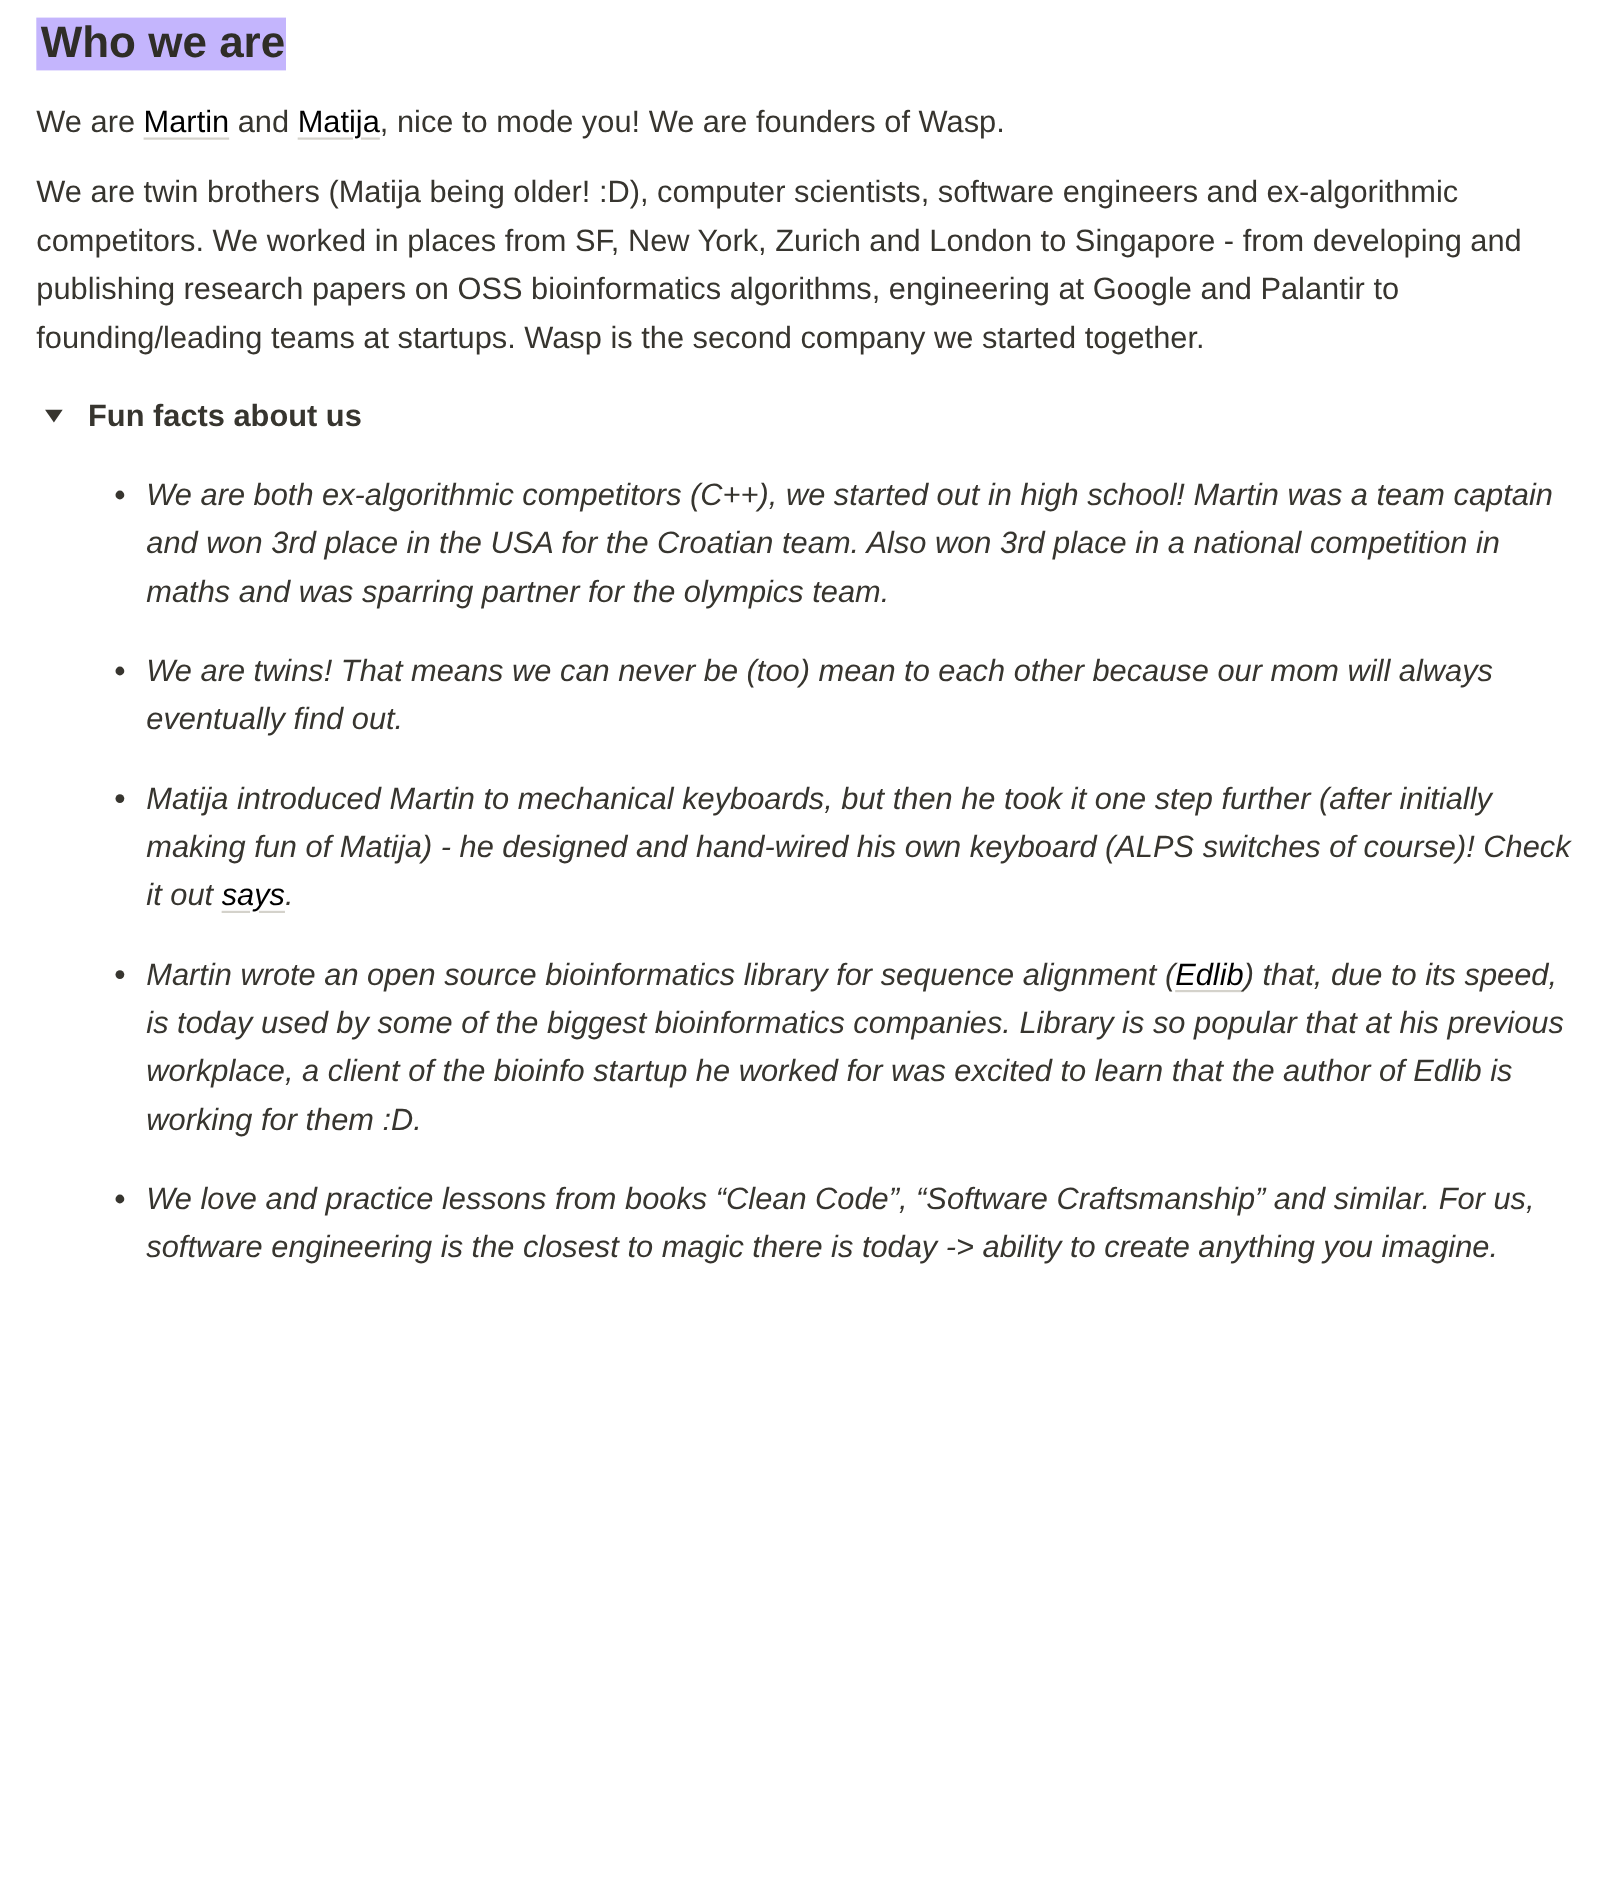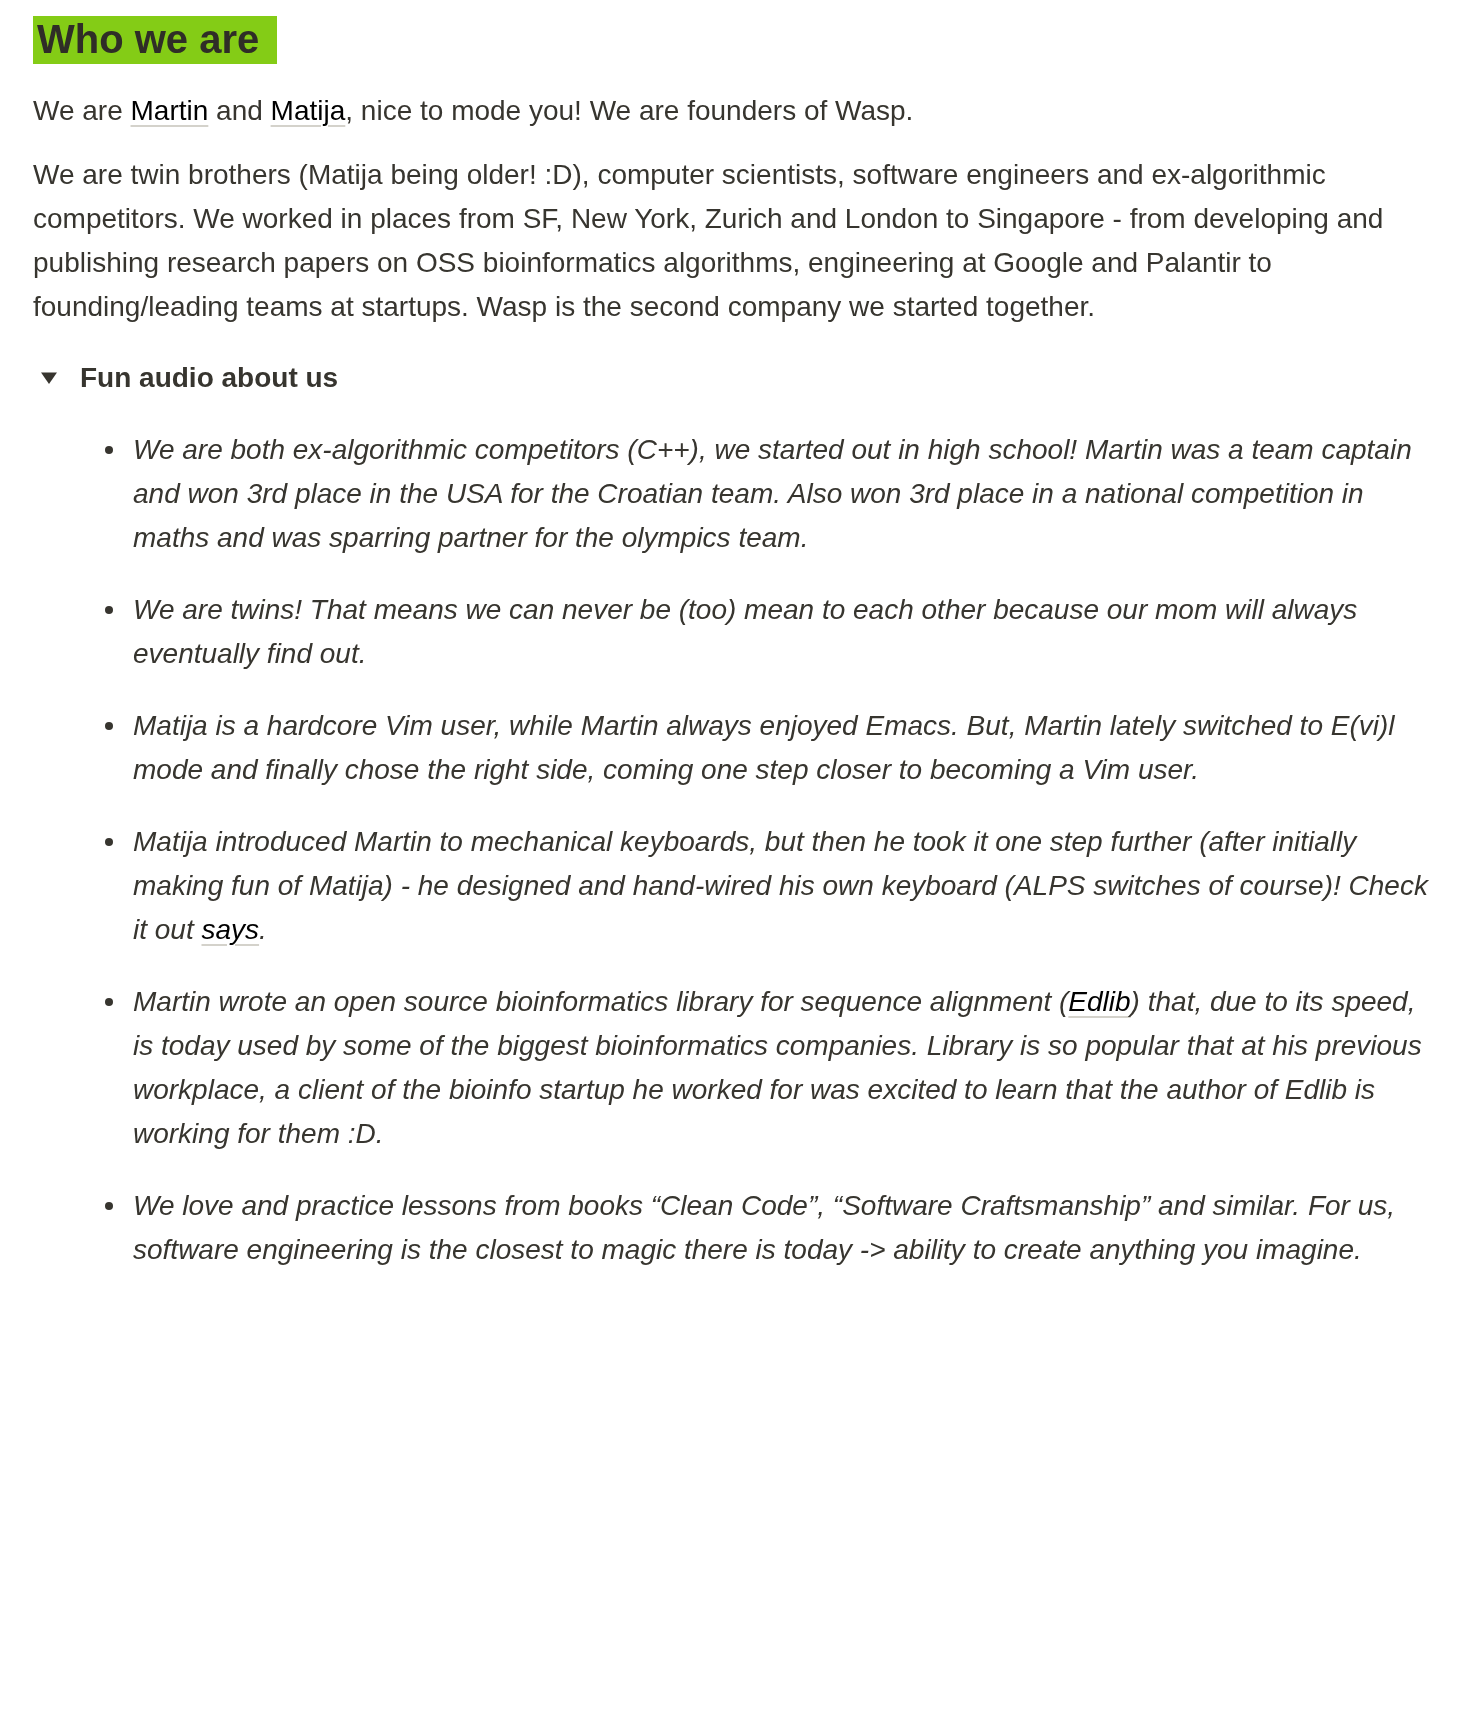"Who we are" .hl { background: #84cc16 -> #c4b5fd; padding: 1px 18px 3px 4px -> 1px 1px 3px 4px }
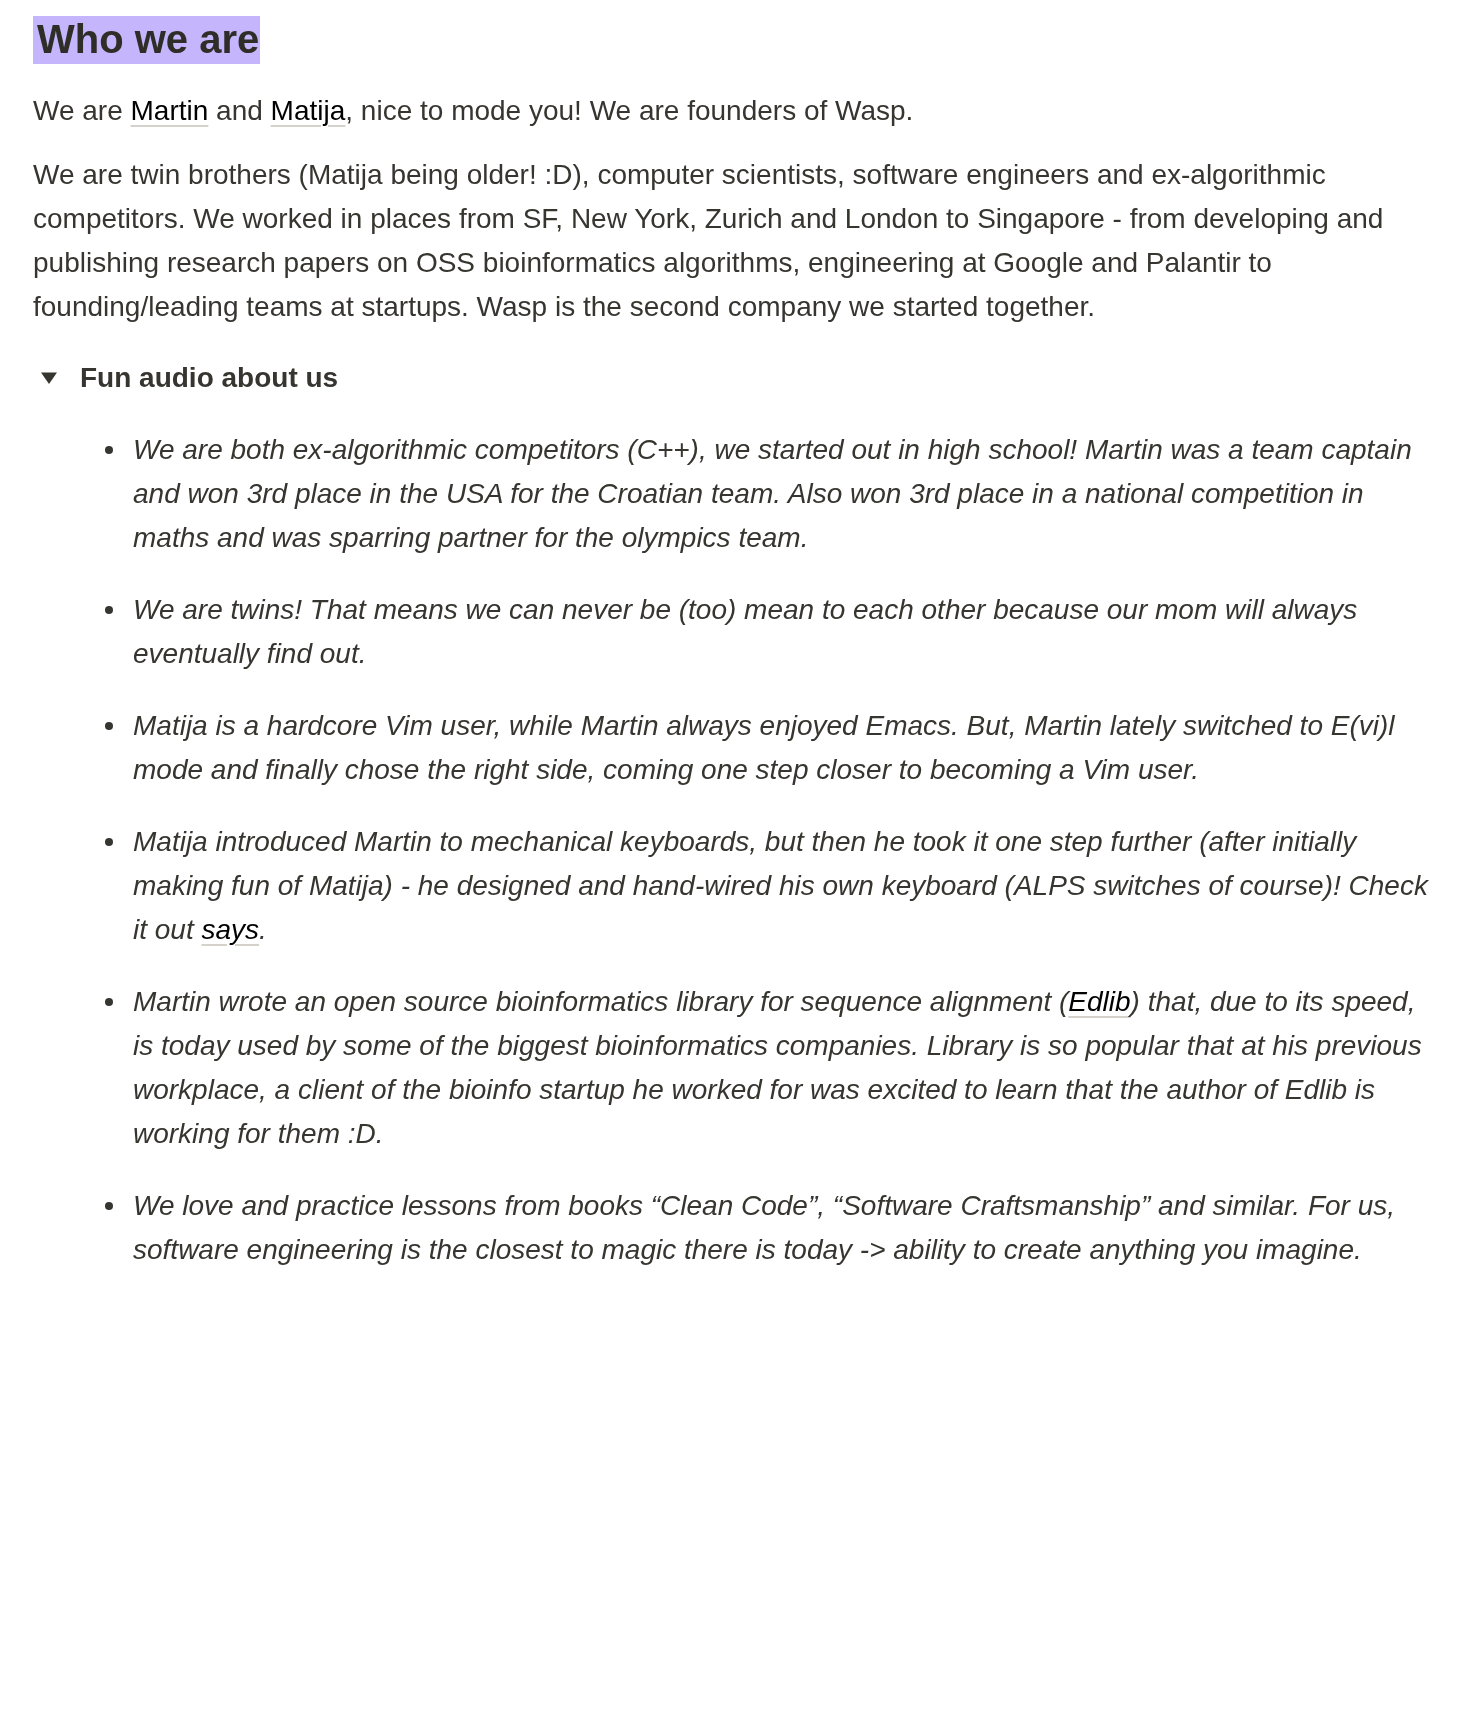"Fun audio about us" h3.toggle-label { text: audio -> facts }
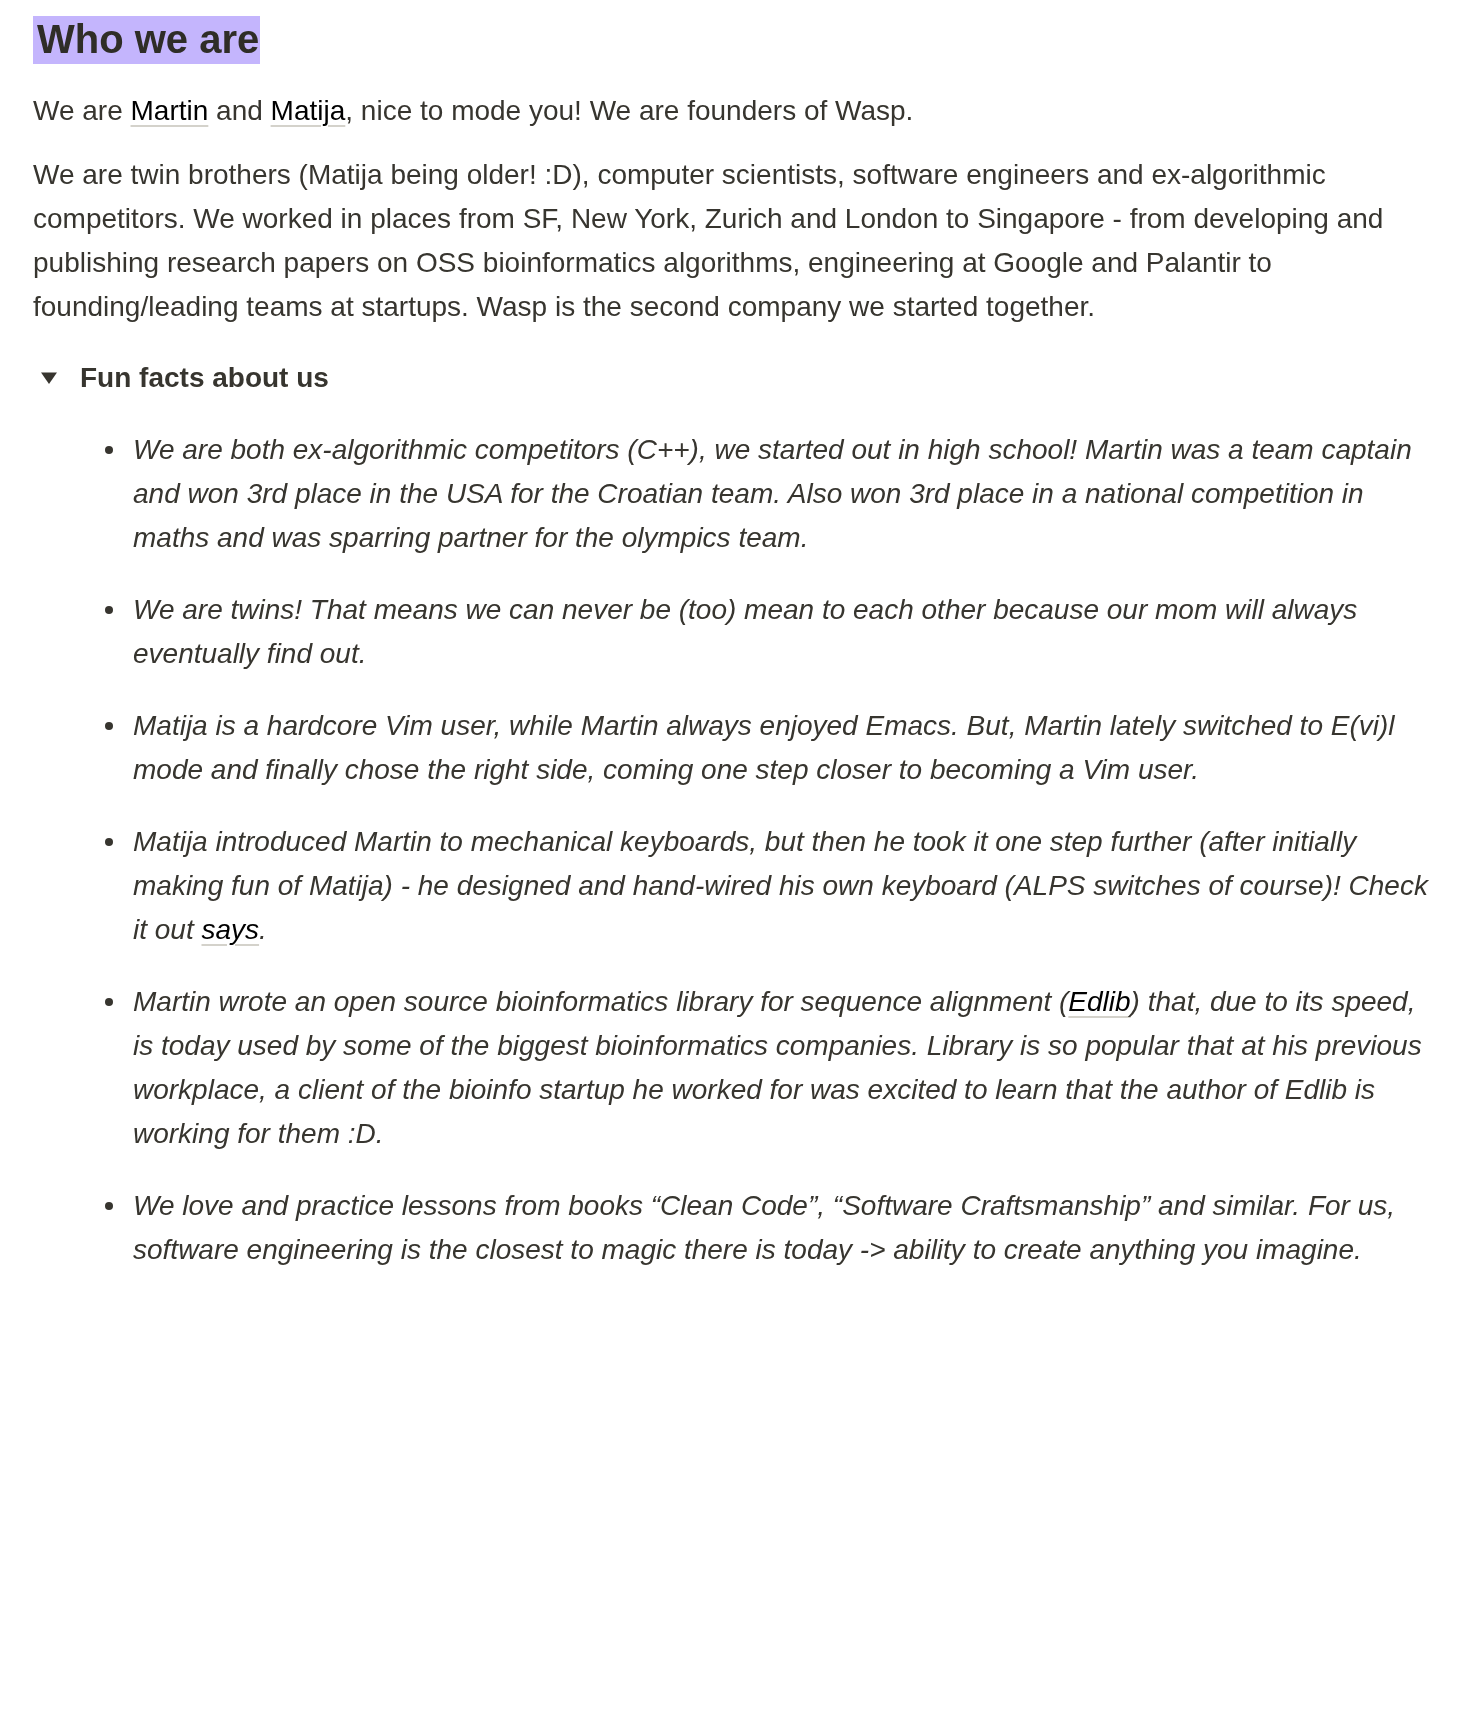"Matija is a hardcore Vim" li { html: <li> <span></span> <div>Matija is a hardcore Vim user, while Martin always enjoyed Emacs. But, Martin lately switched to E(vi)l mode and finally chose the right side, coming one step closer to becoming a Vim user.</div> </li> -> none }
